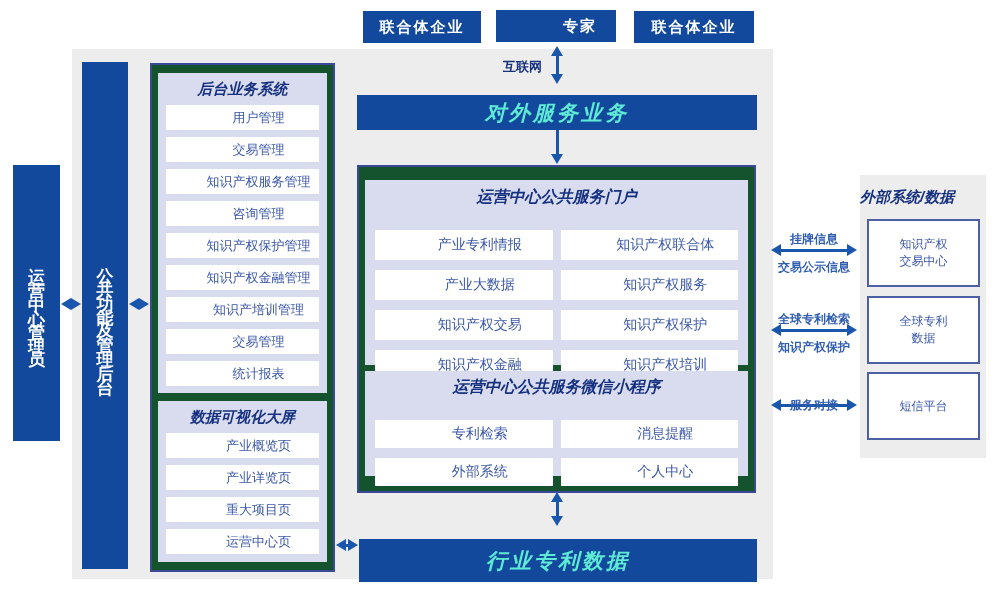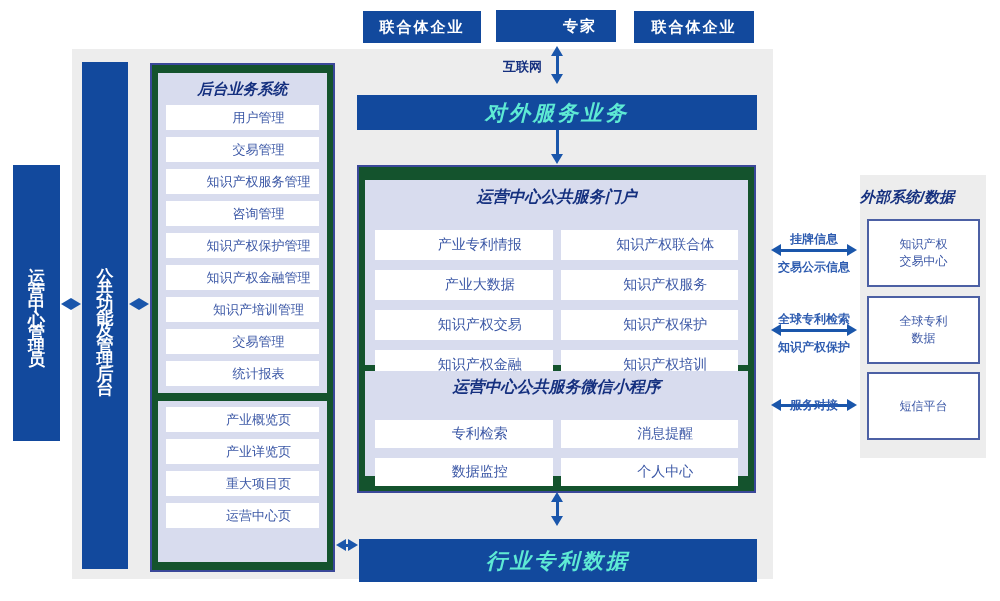"数据可视化大屏" div.section-title { html: none -> <div>数据可视化大屏</div> }
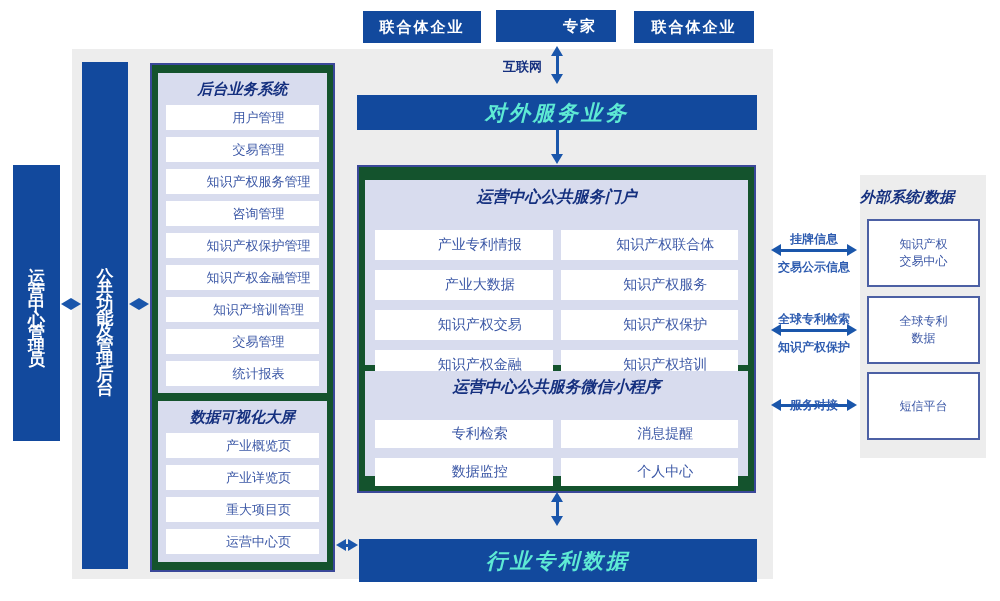"数据监控" div.item { text: 数据监控 -> 外部系统 }
